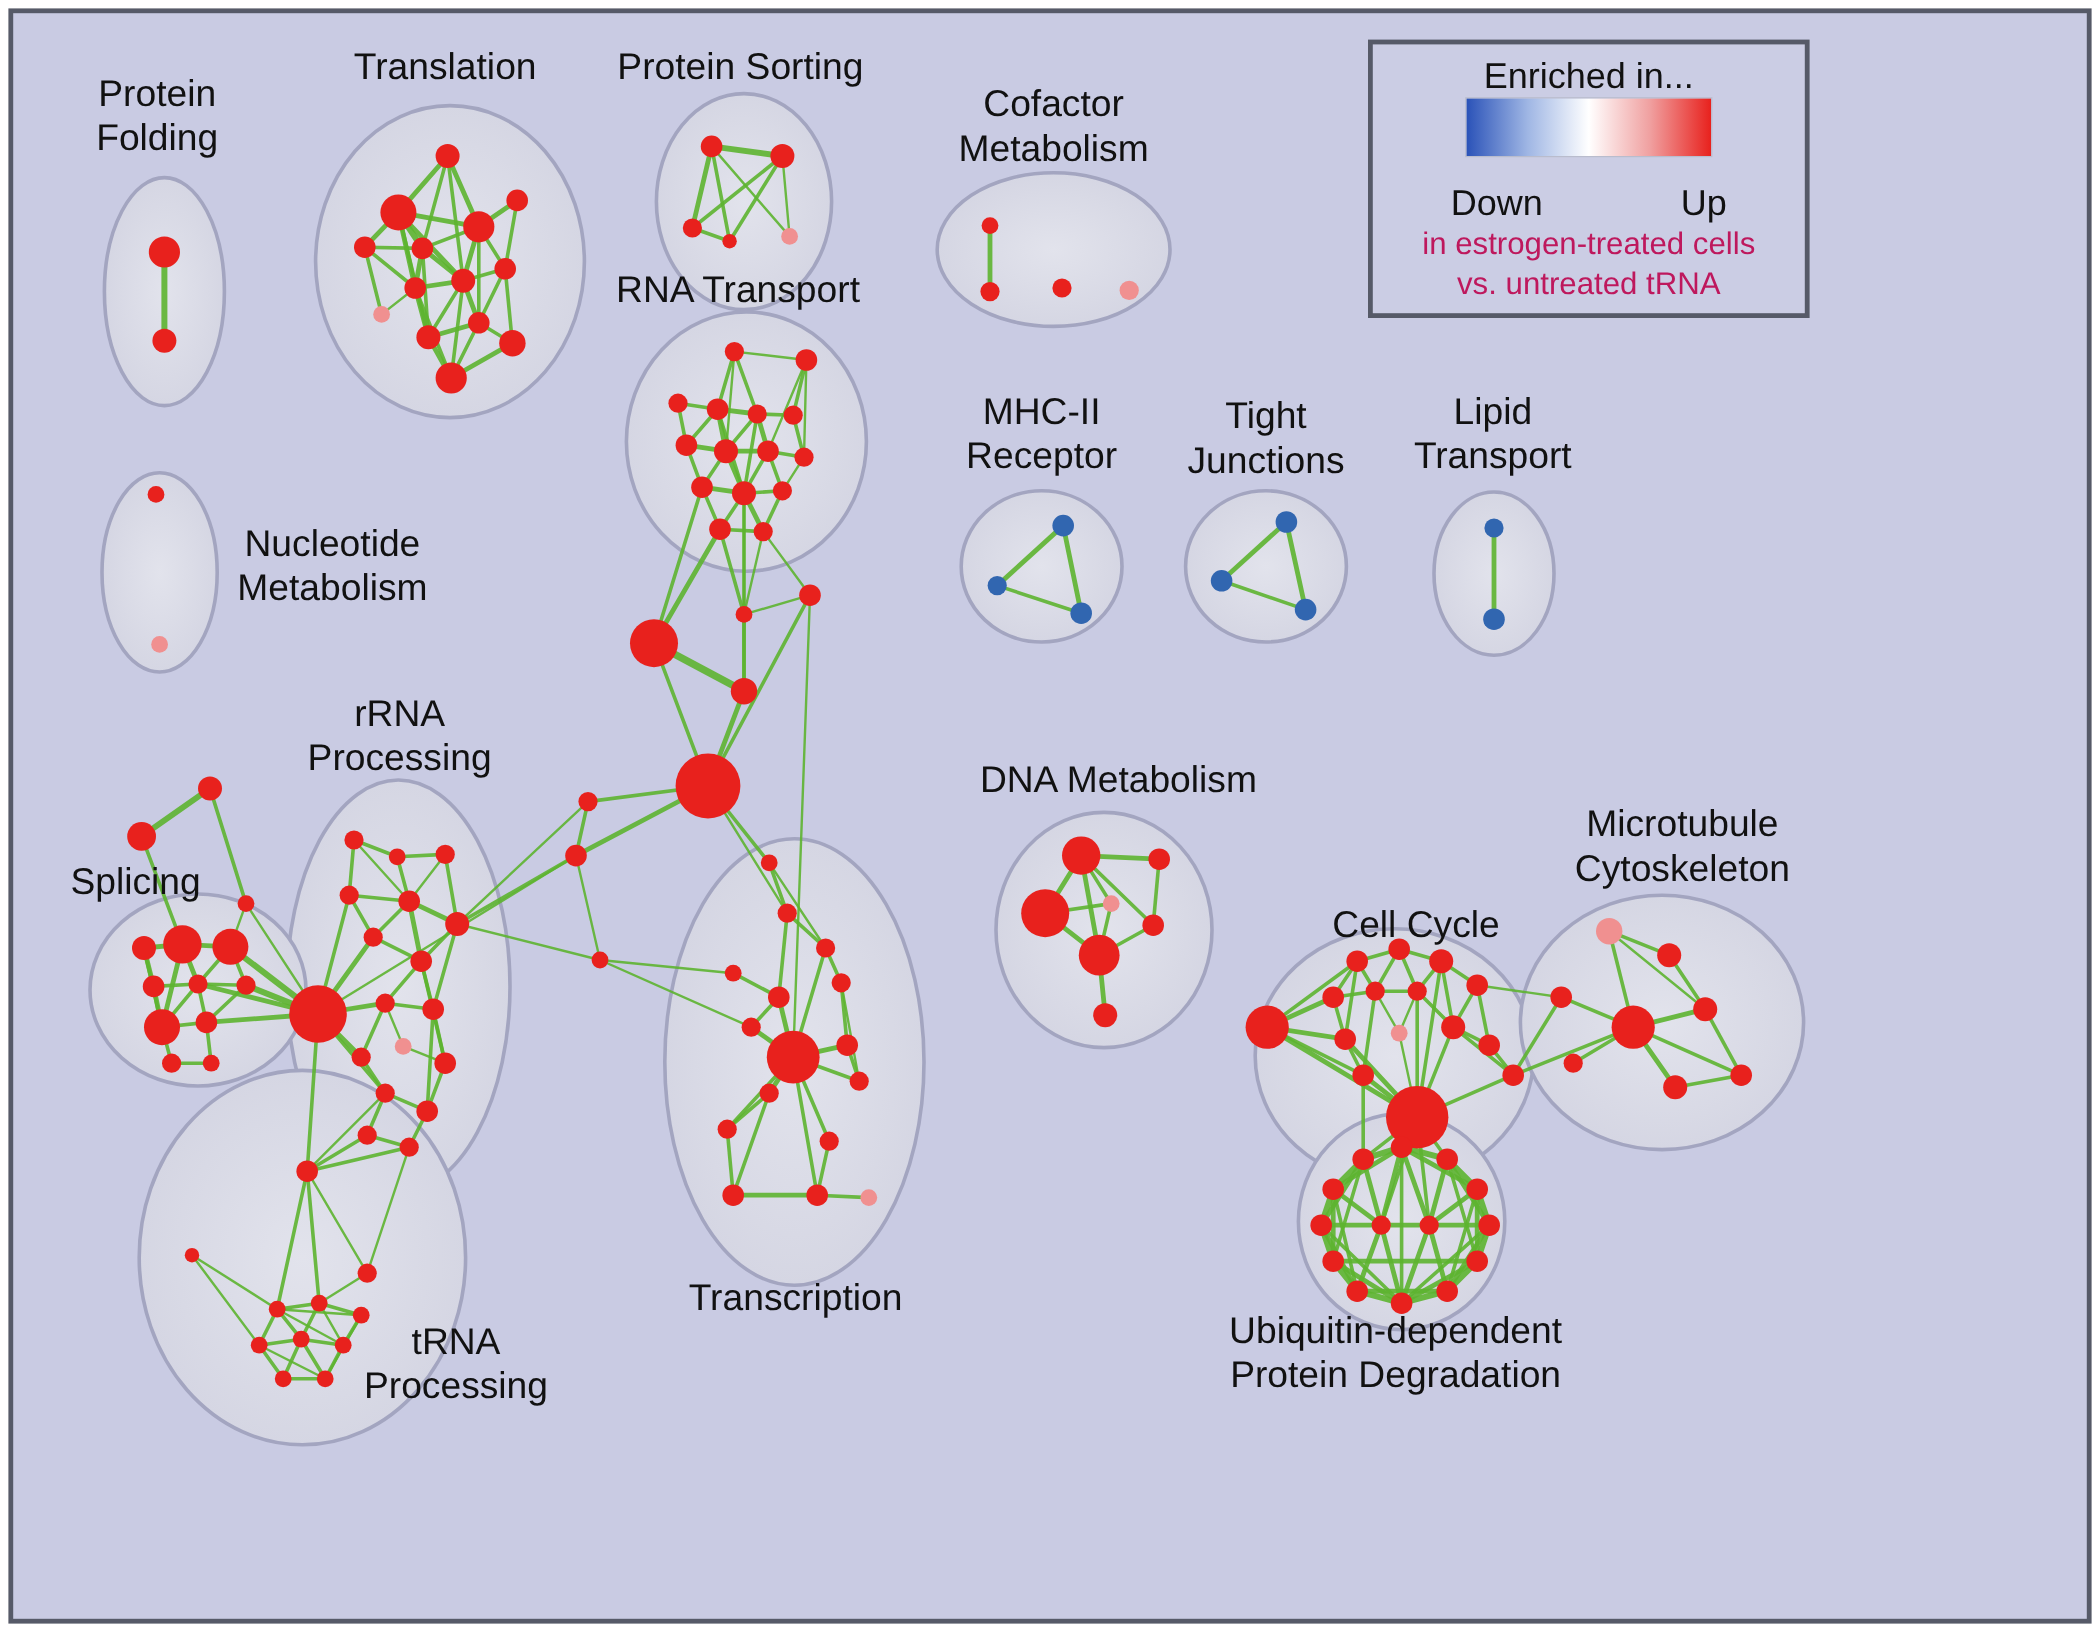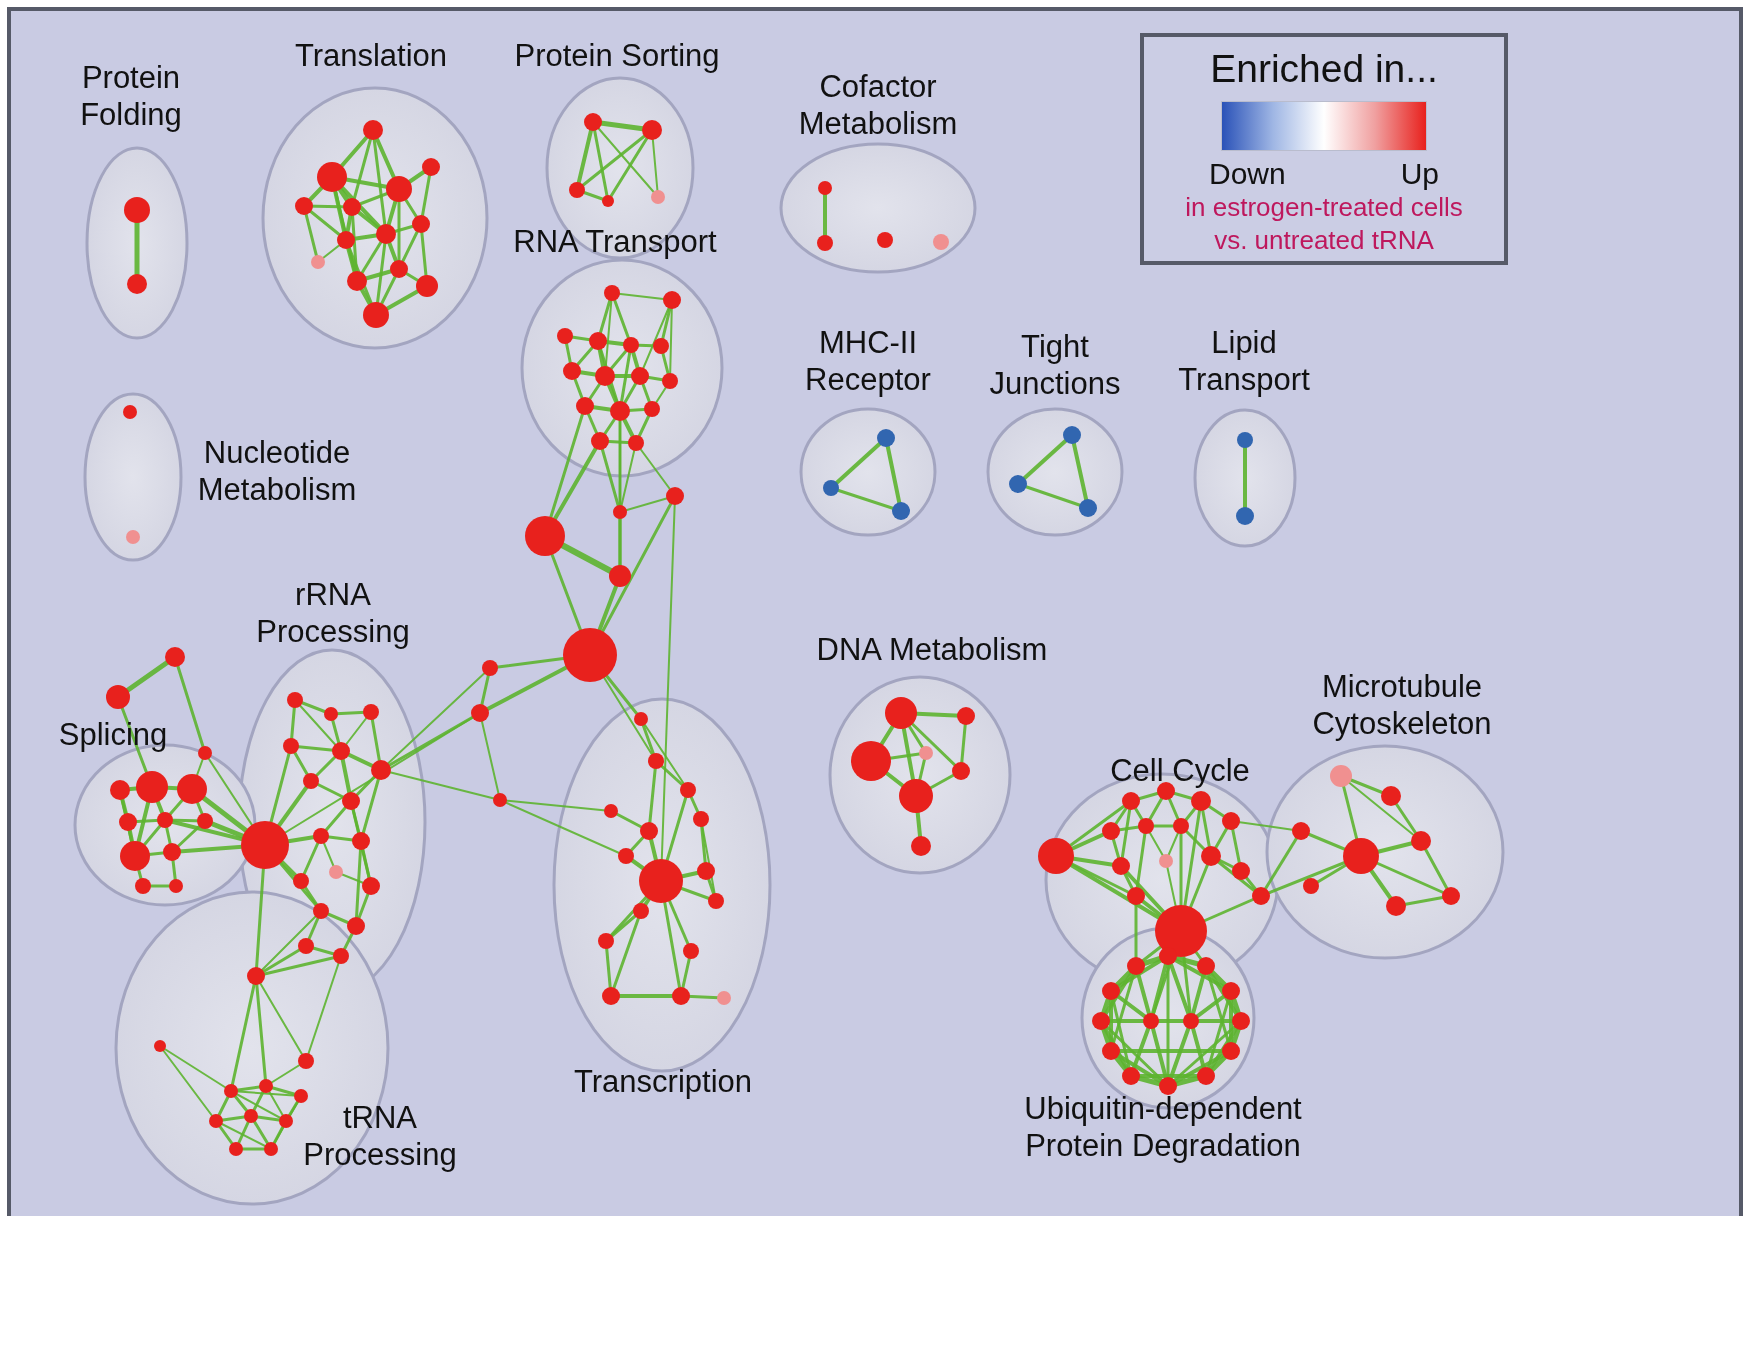"Protein" #page { height: 1216px -> 1360px }
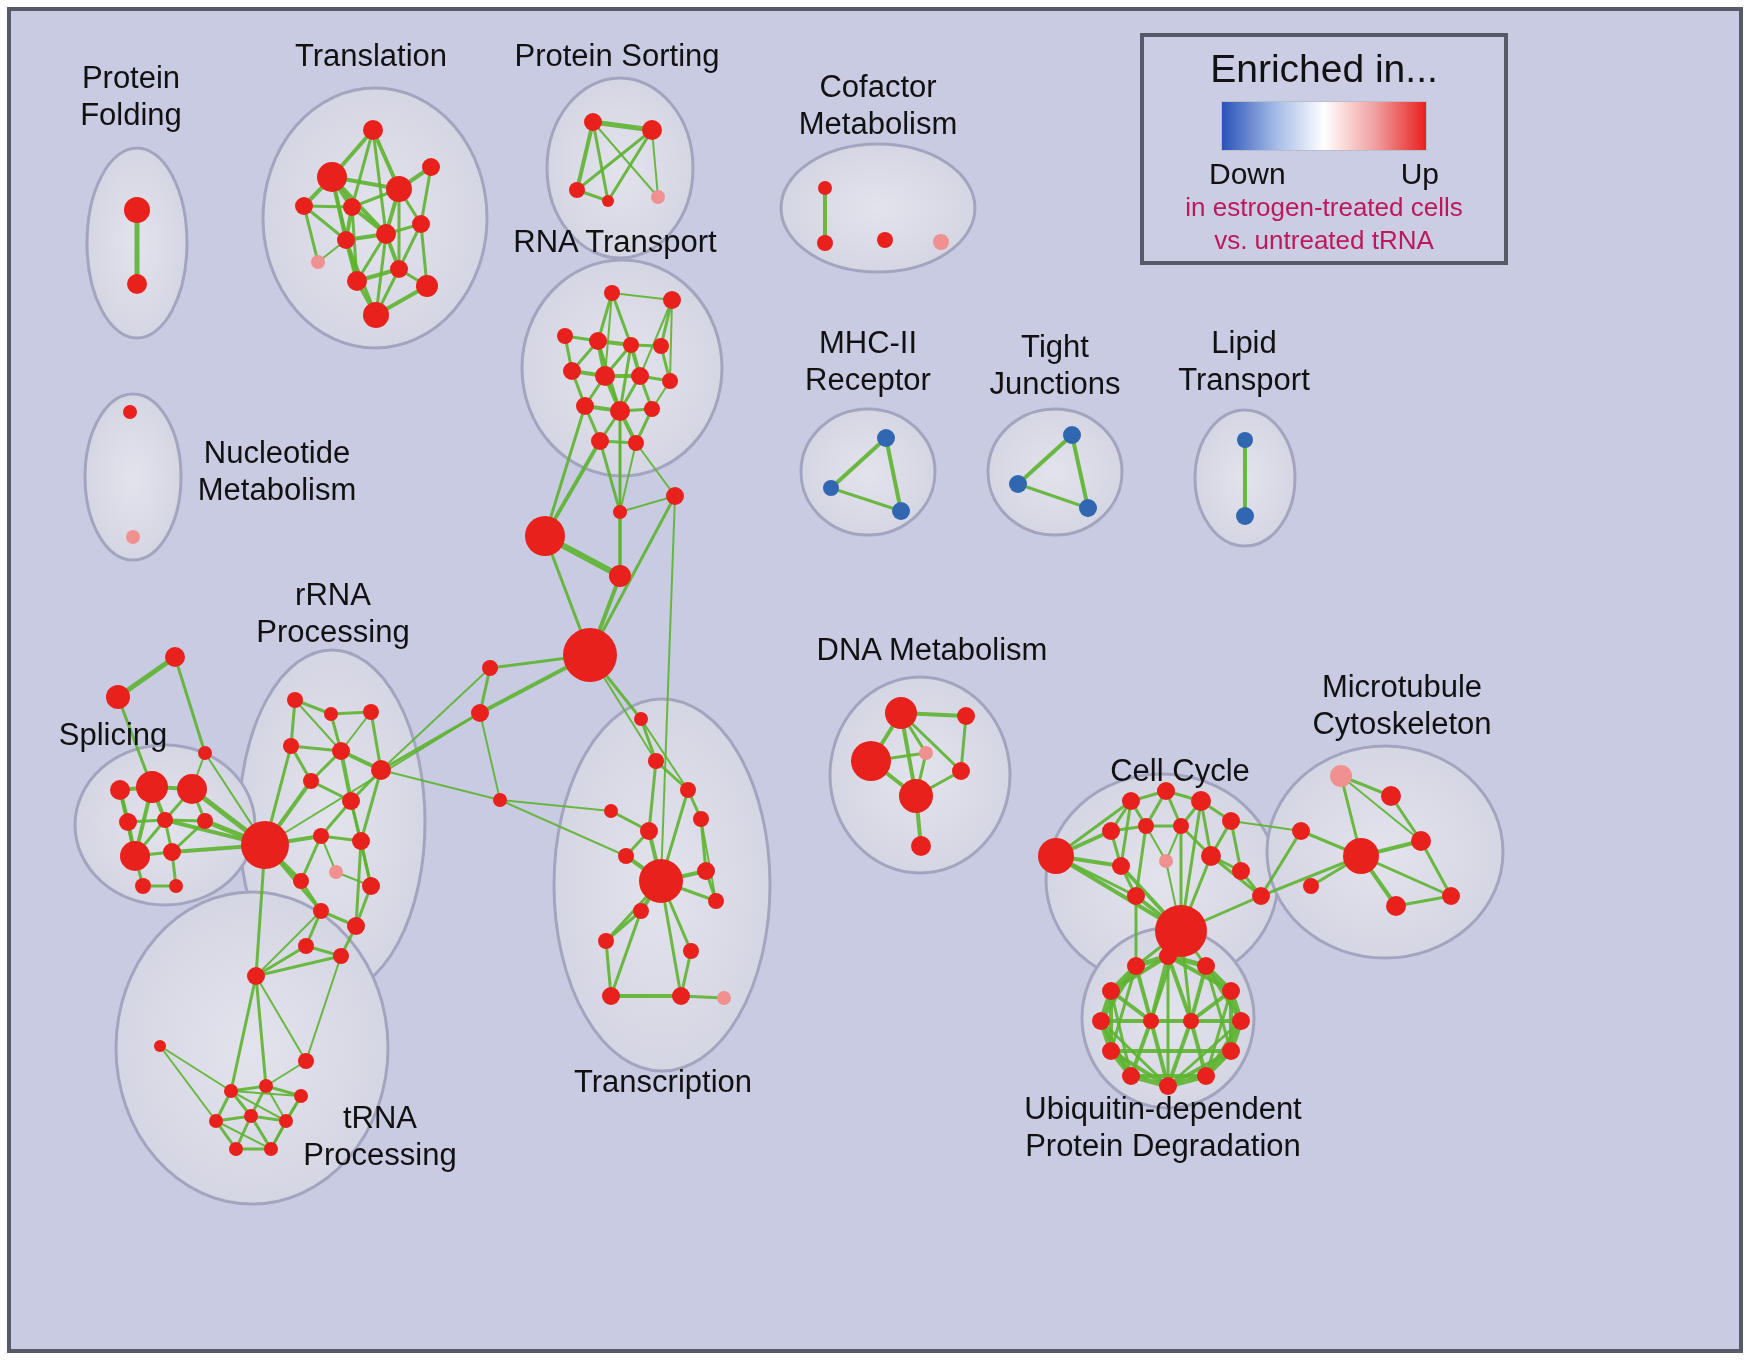"Enriched in..." .legend-title { font-size: 39px -> 30px; margin-bottom: 10px -> none }
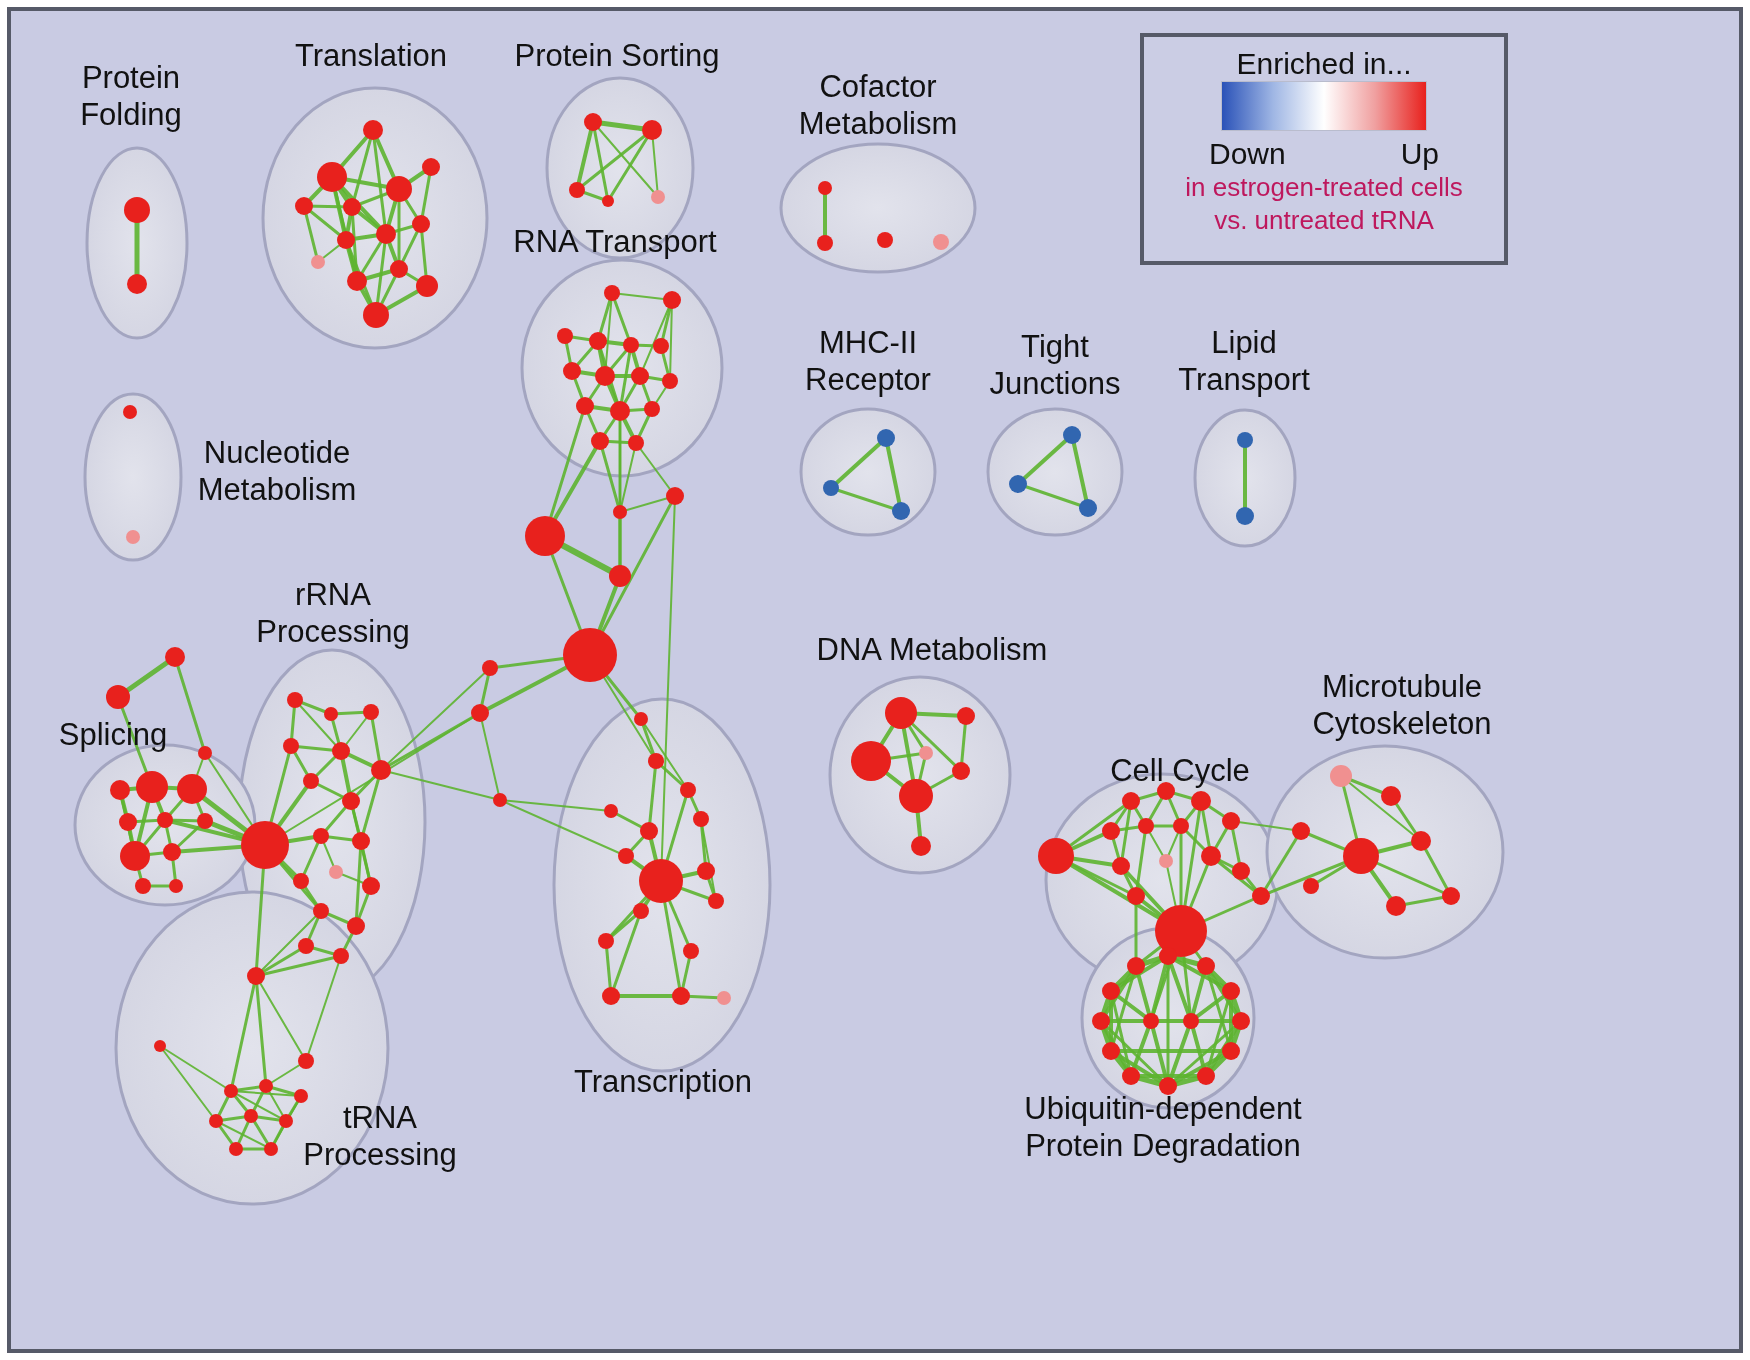"Down" .legend-row { margin-top: 6px -> 22px }
